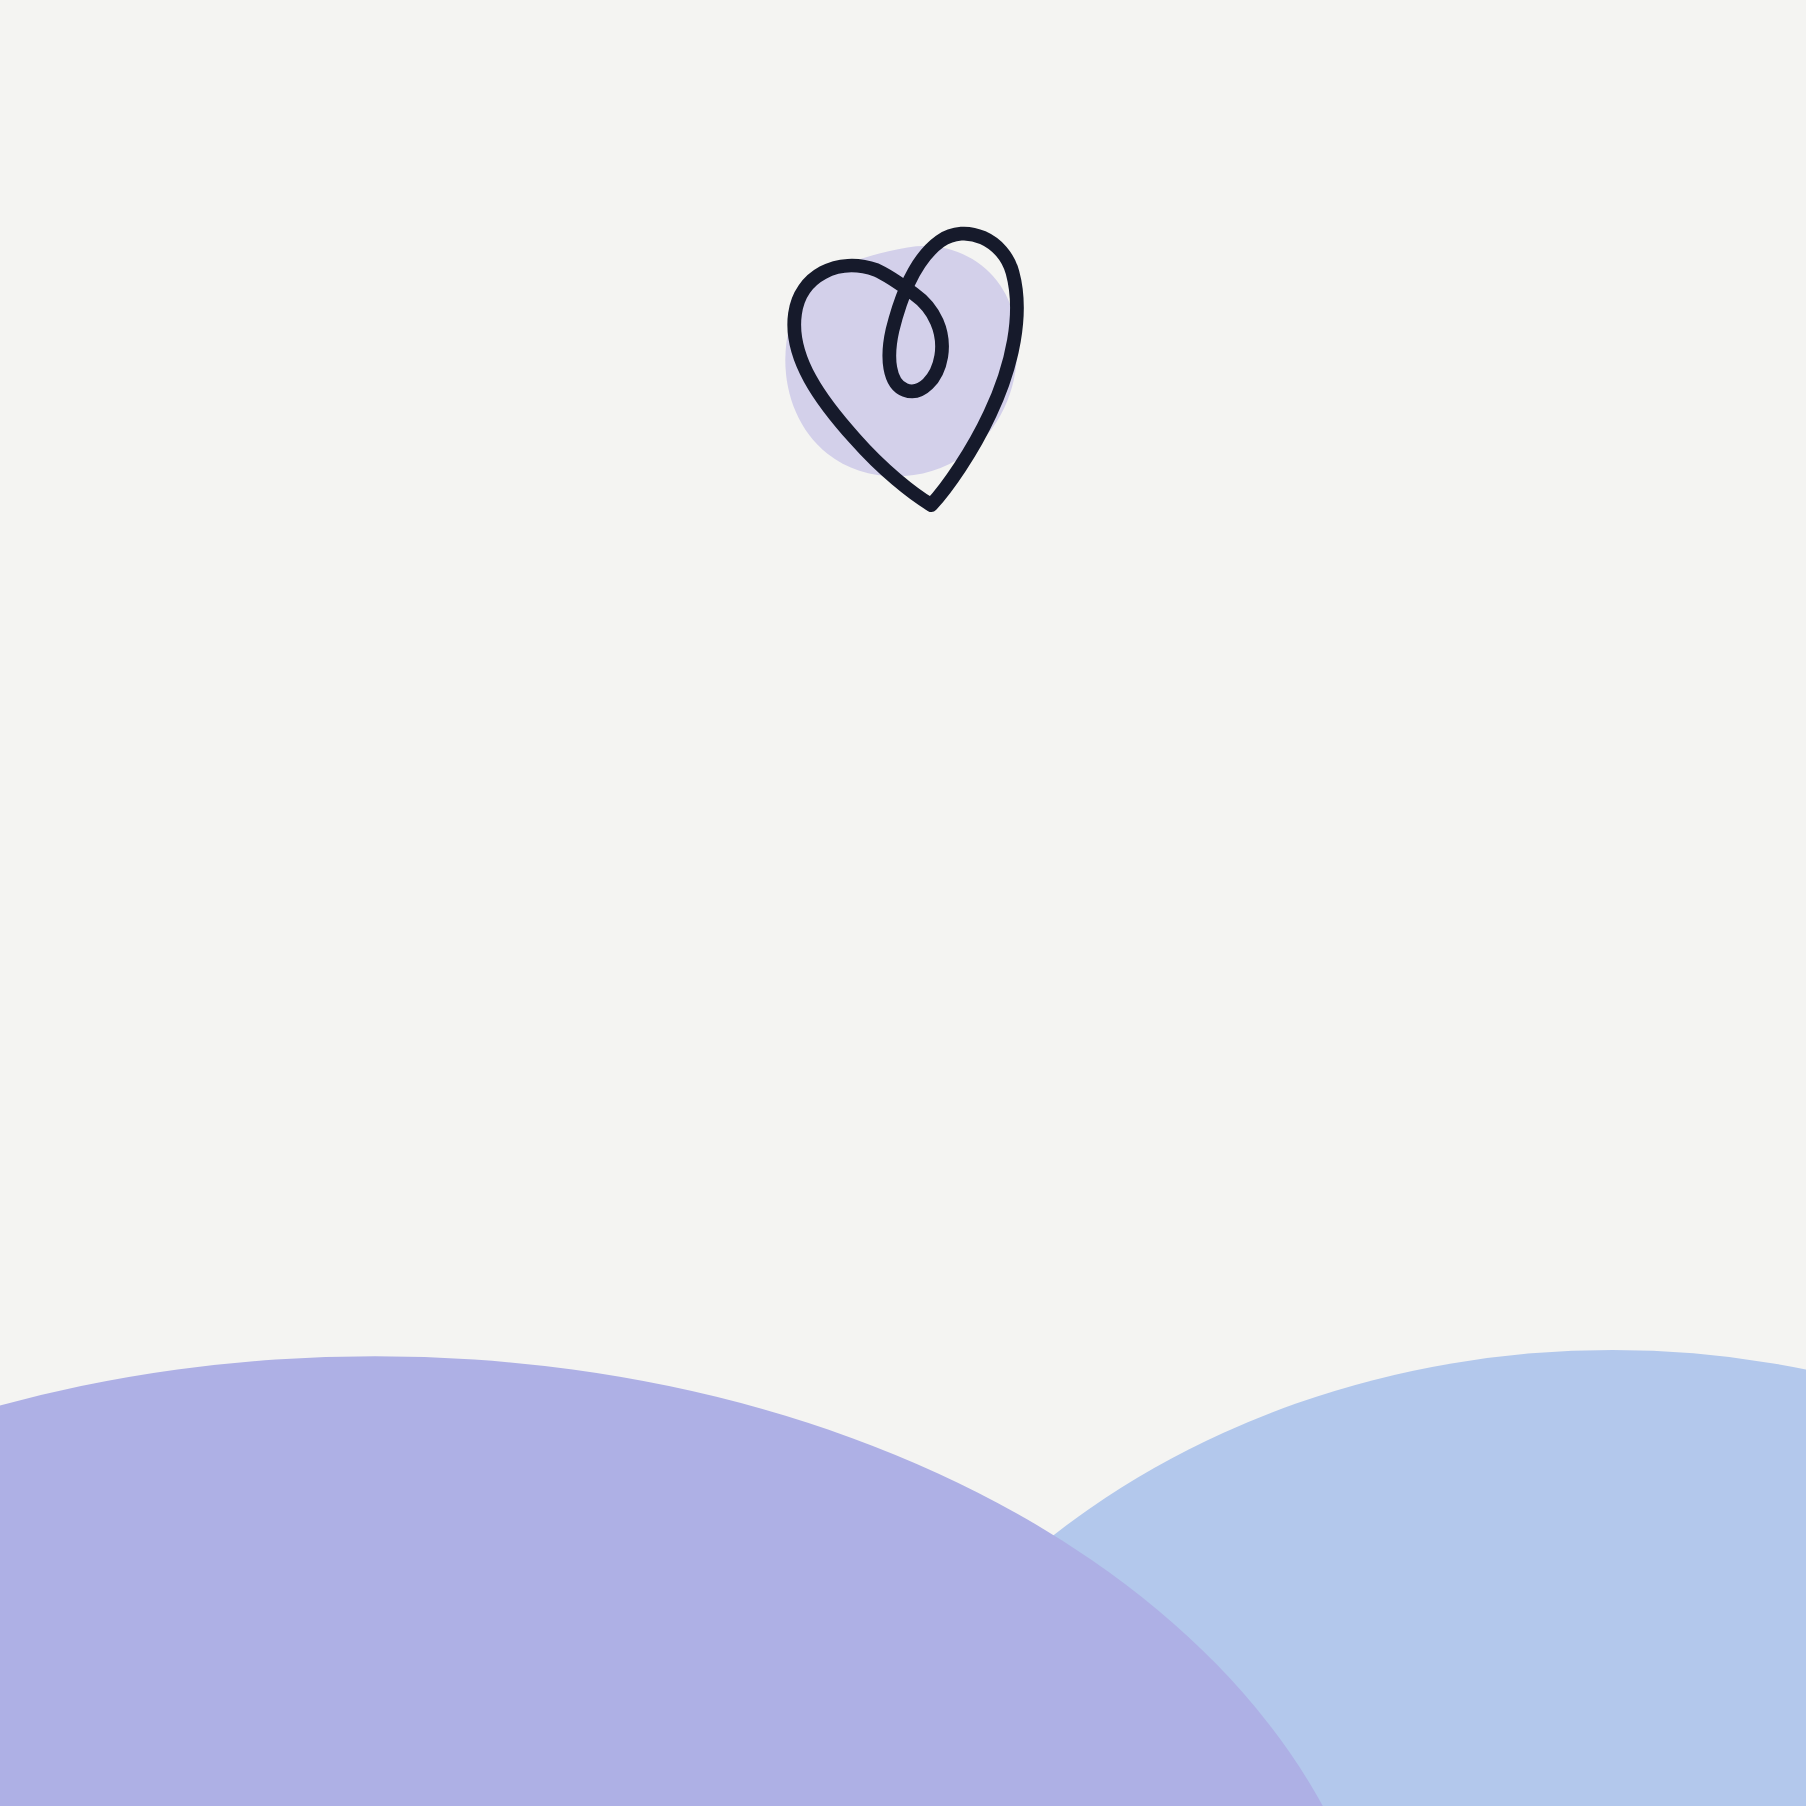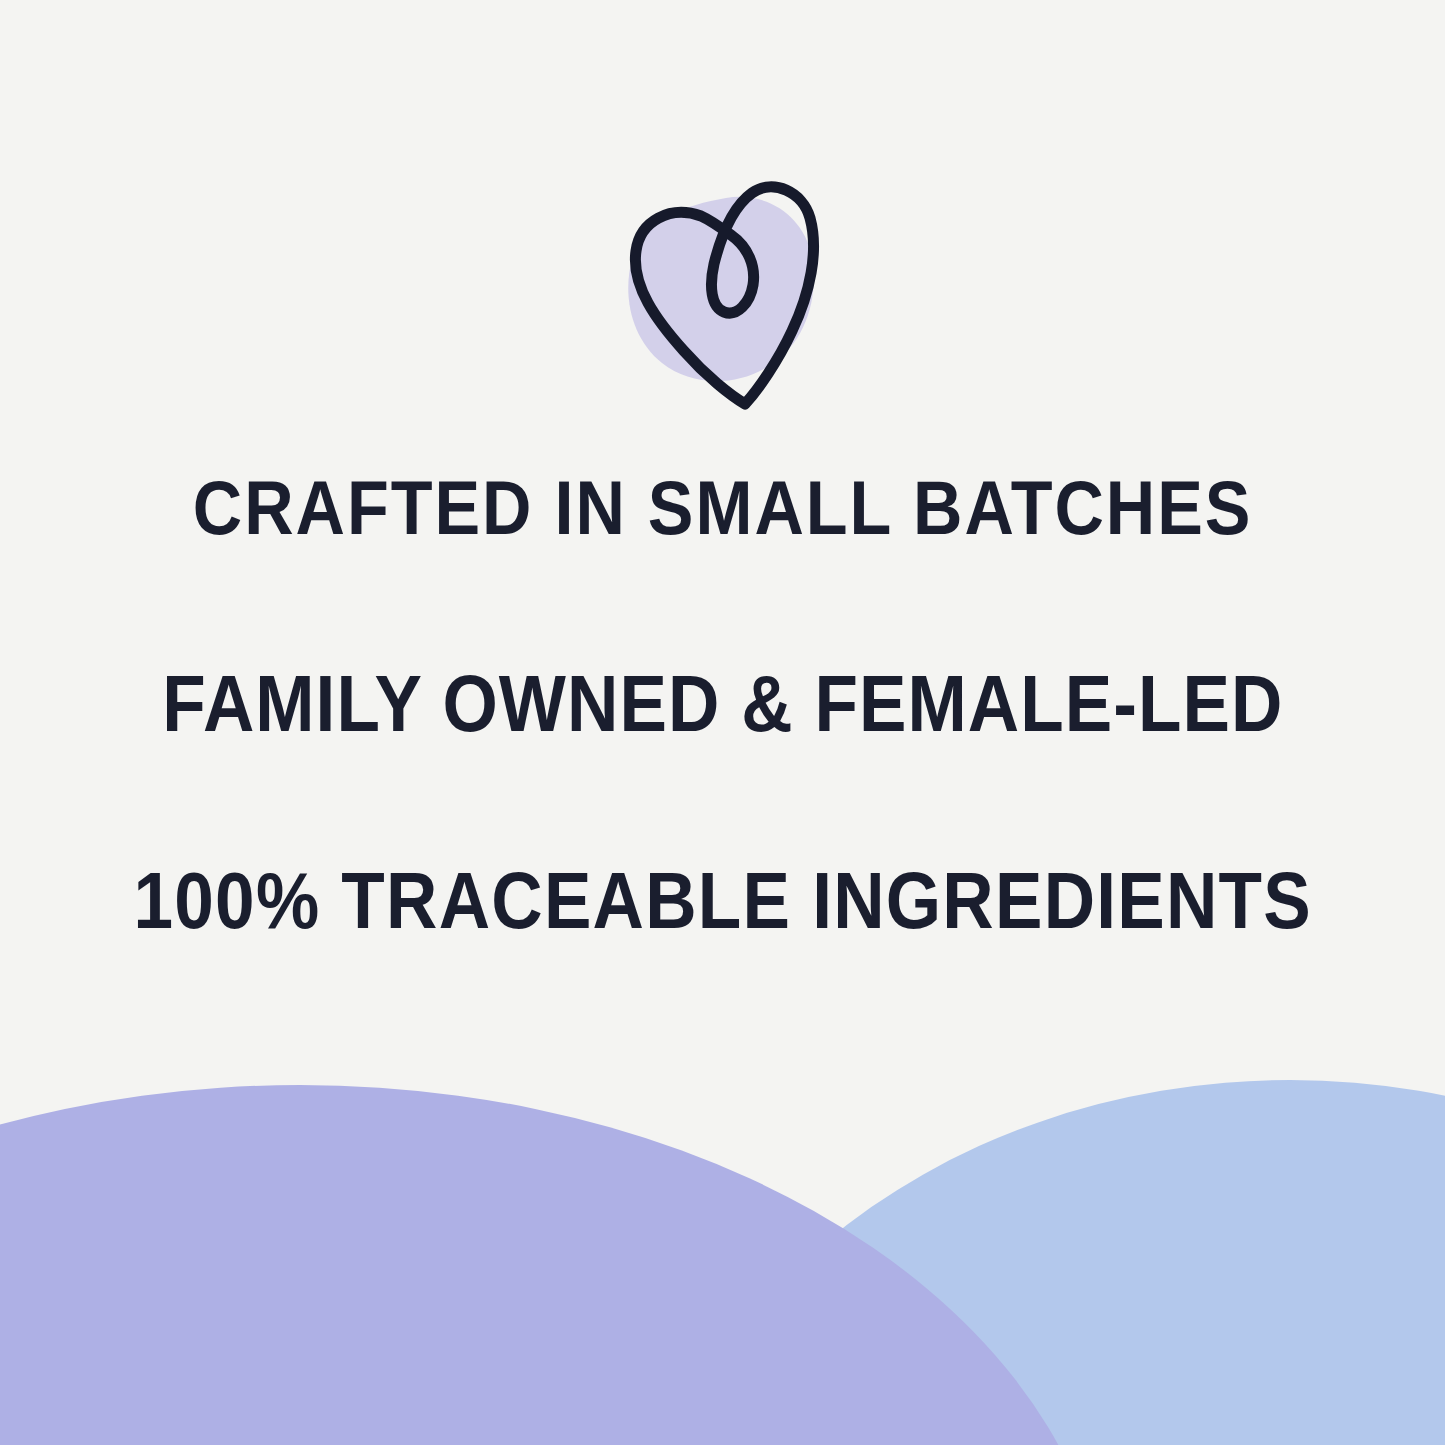"CRAFTED IN SMALL BATCHES" div.headlines { html: <div> <div>CRAFTED IN SMALL BATCHES</div> <div>FAMILY OWNED &amp; FEMALE-LED</div> <div>100% TRACEABLE INGREDIENTS</div> </div> -> none }
